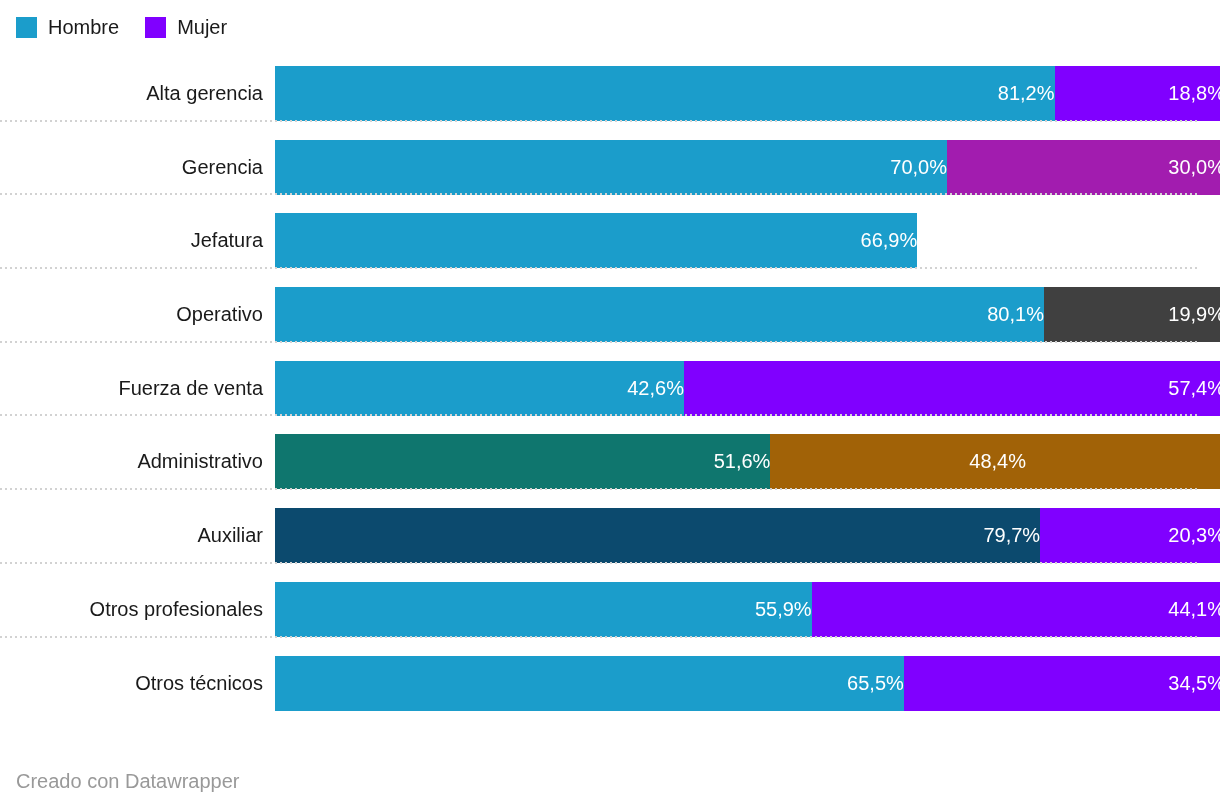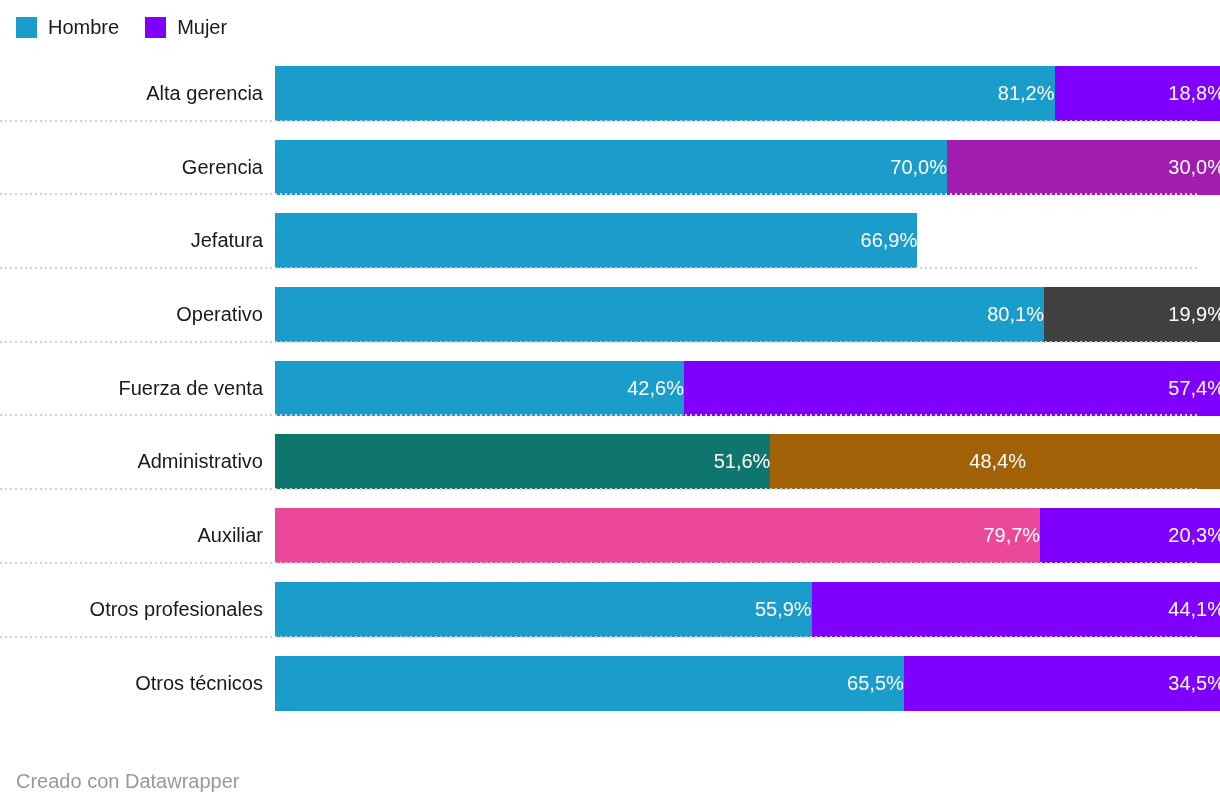"79,7%" div.seg { background-color: #ec4899 -> #0c4a6e }
